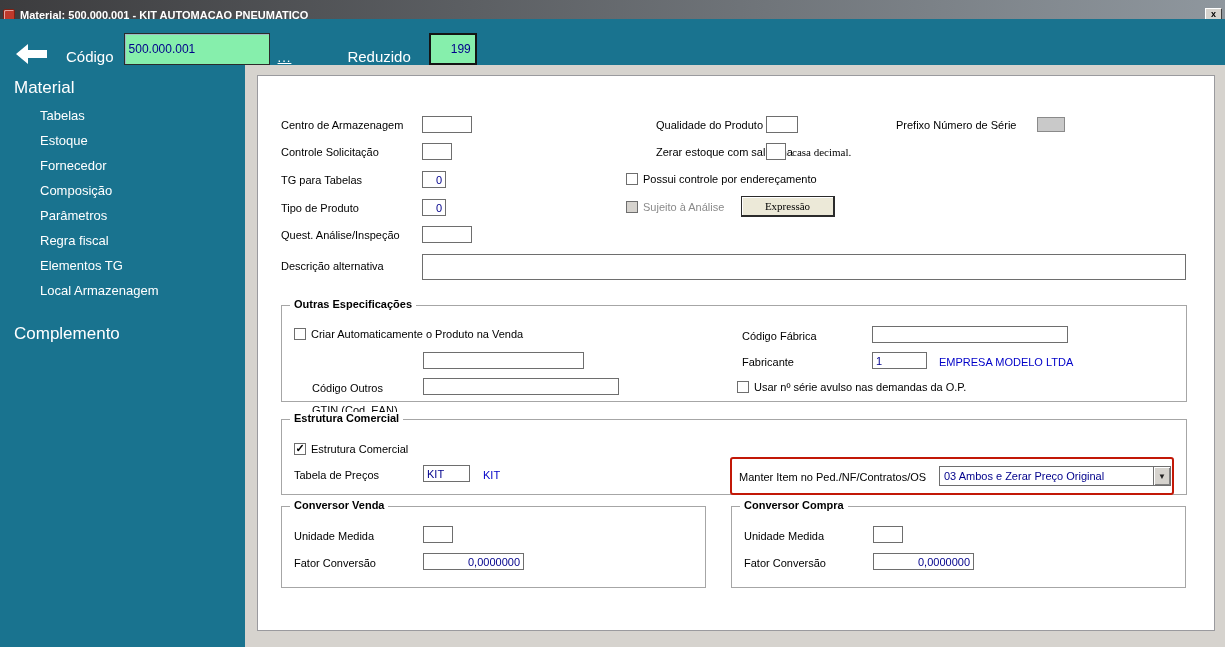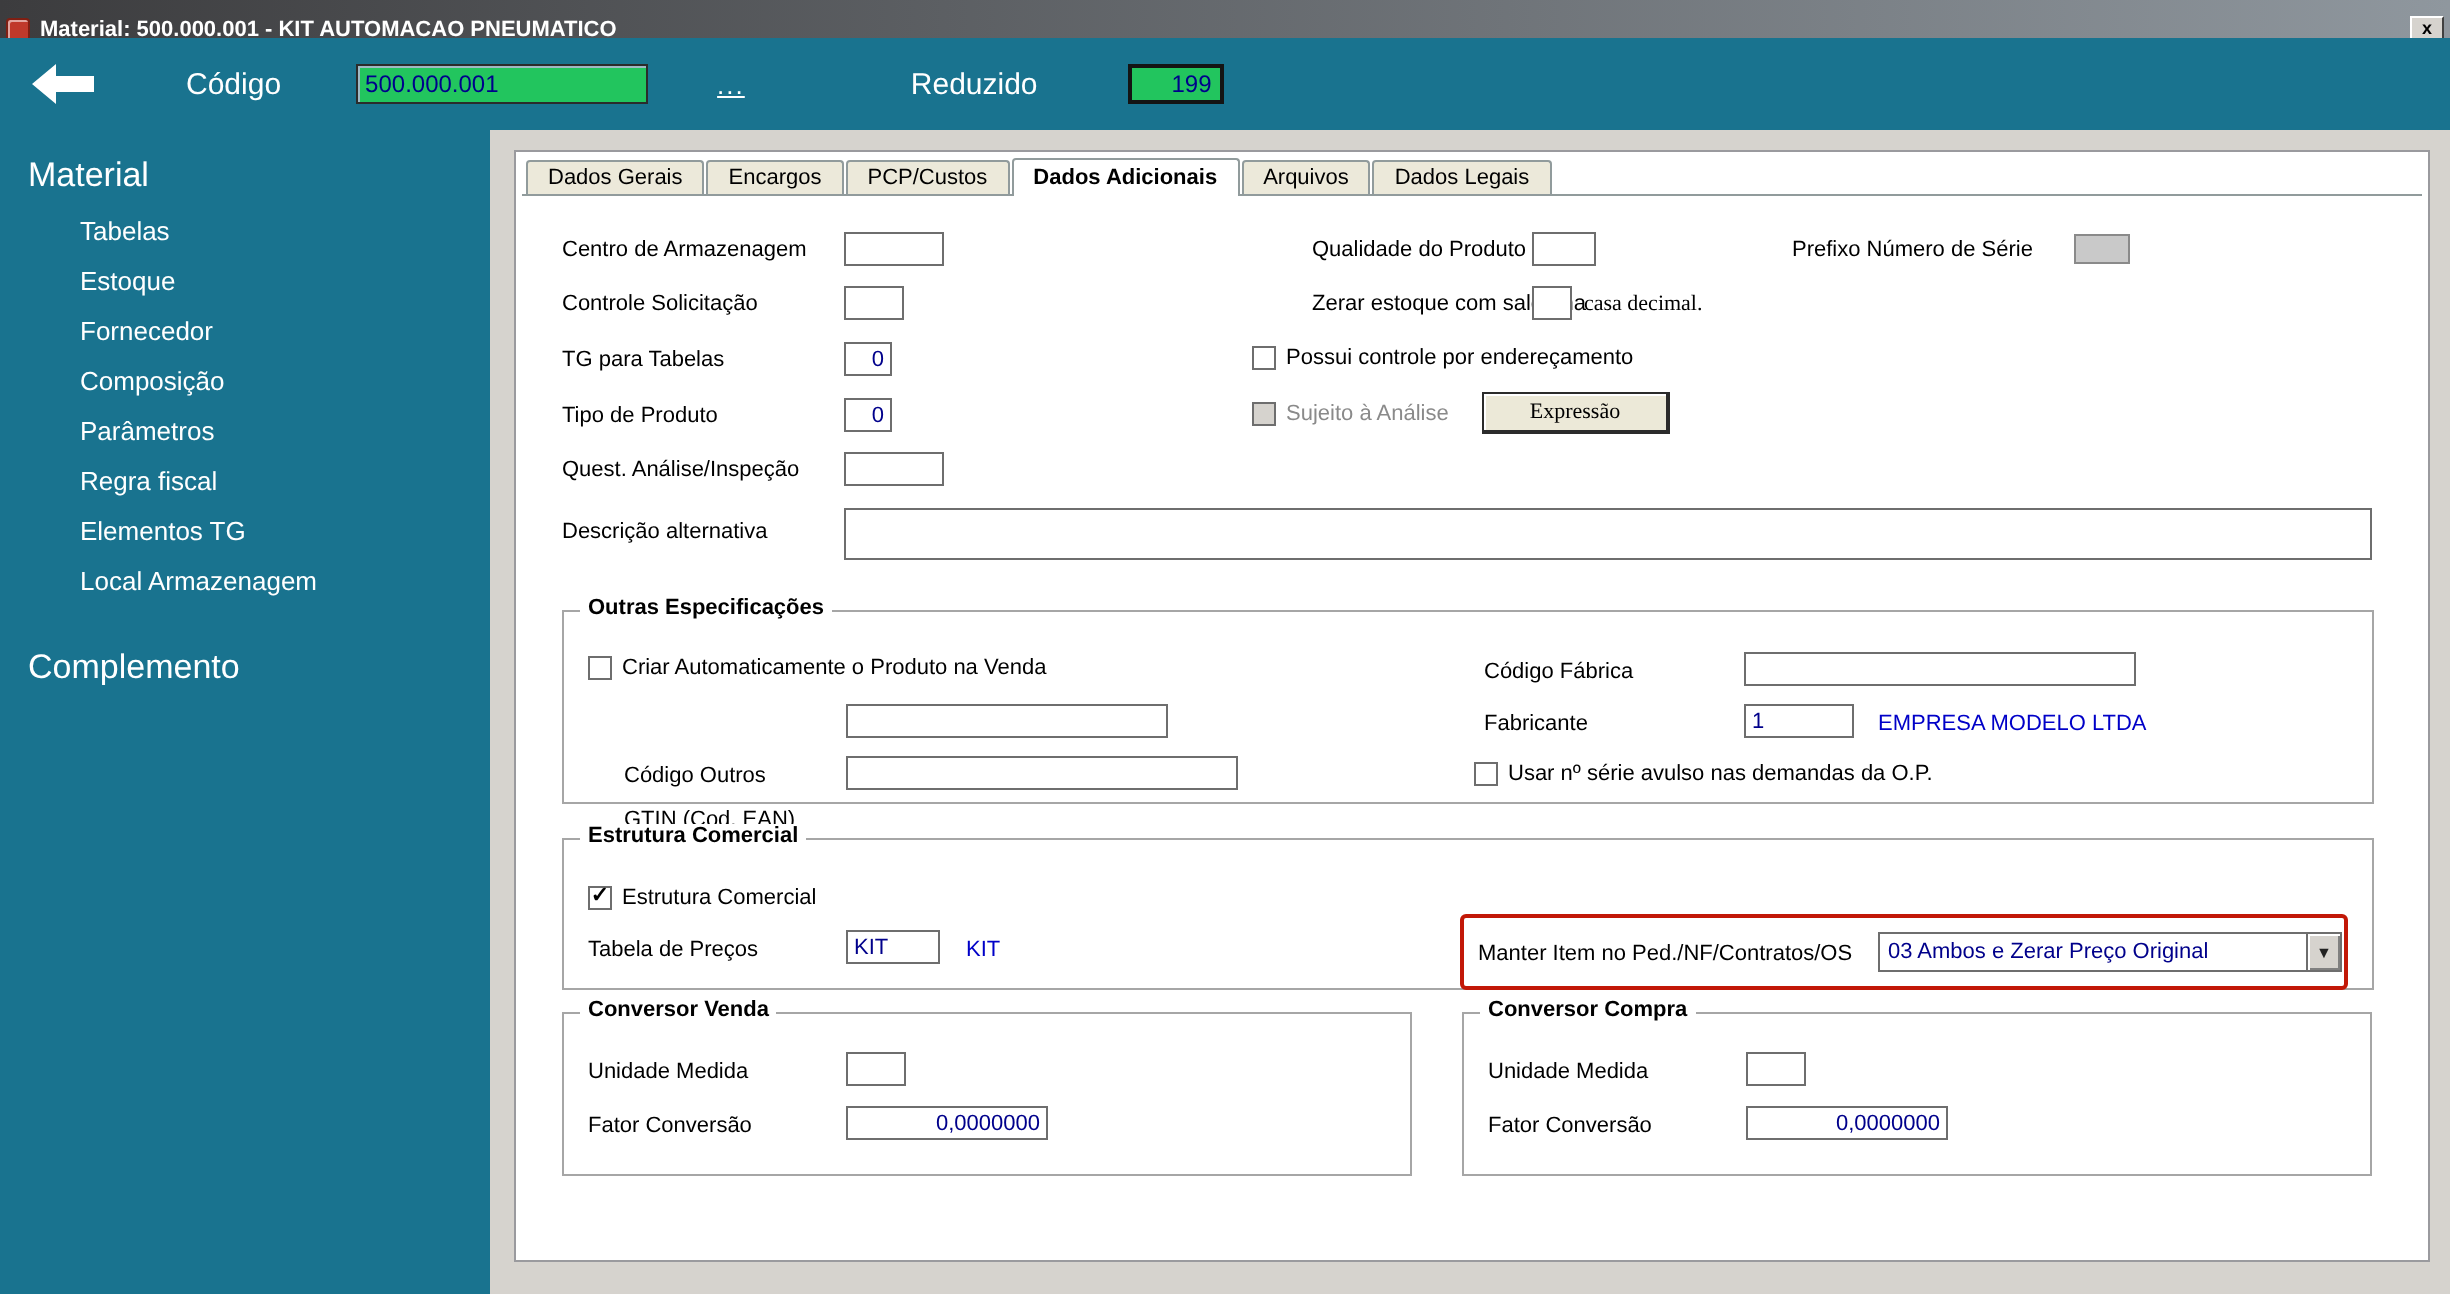"Código" .header { align-items: center -> flex-end; gap: 27px -> none }
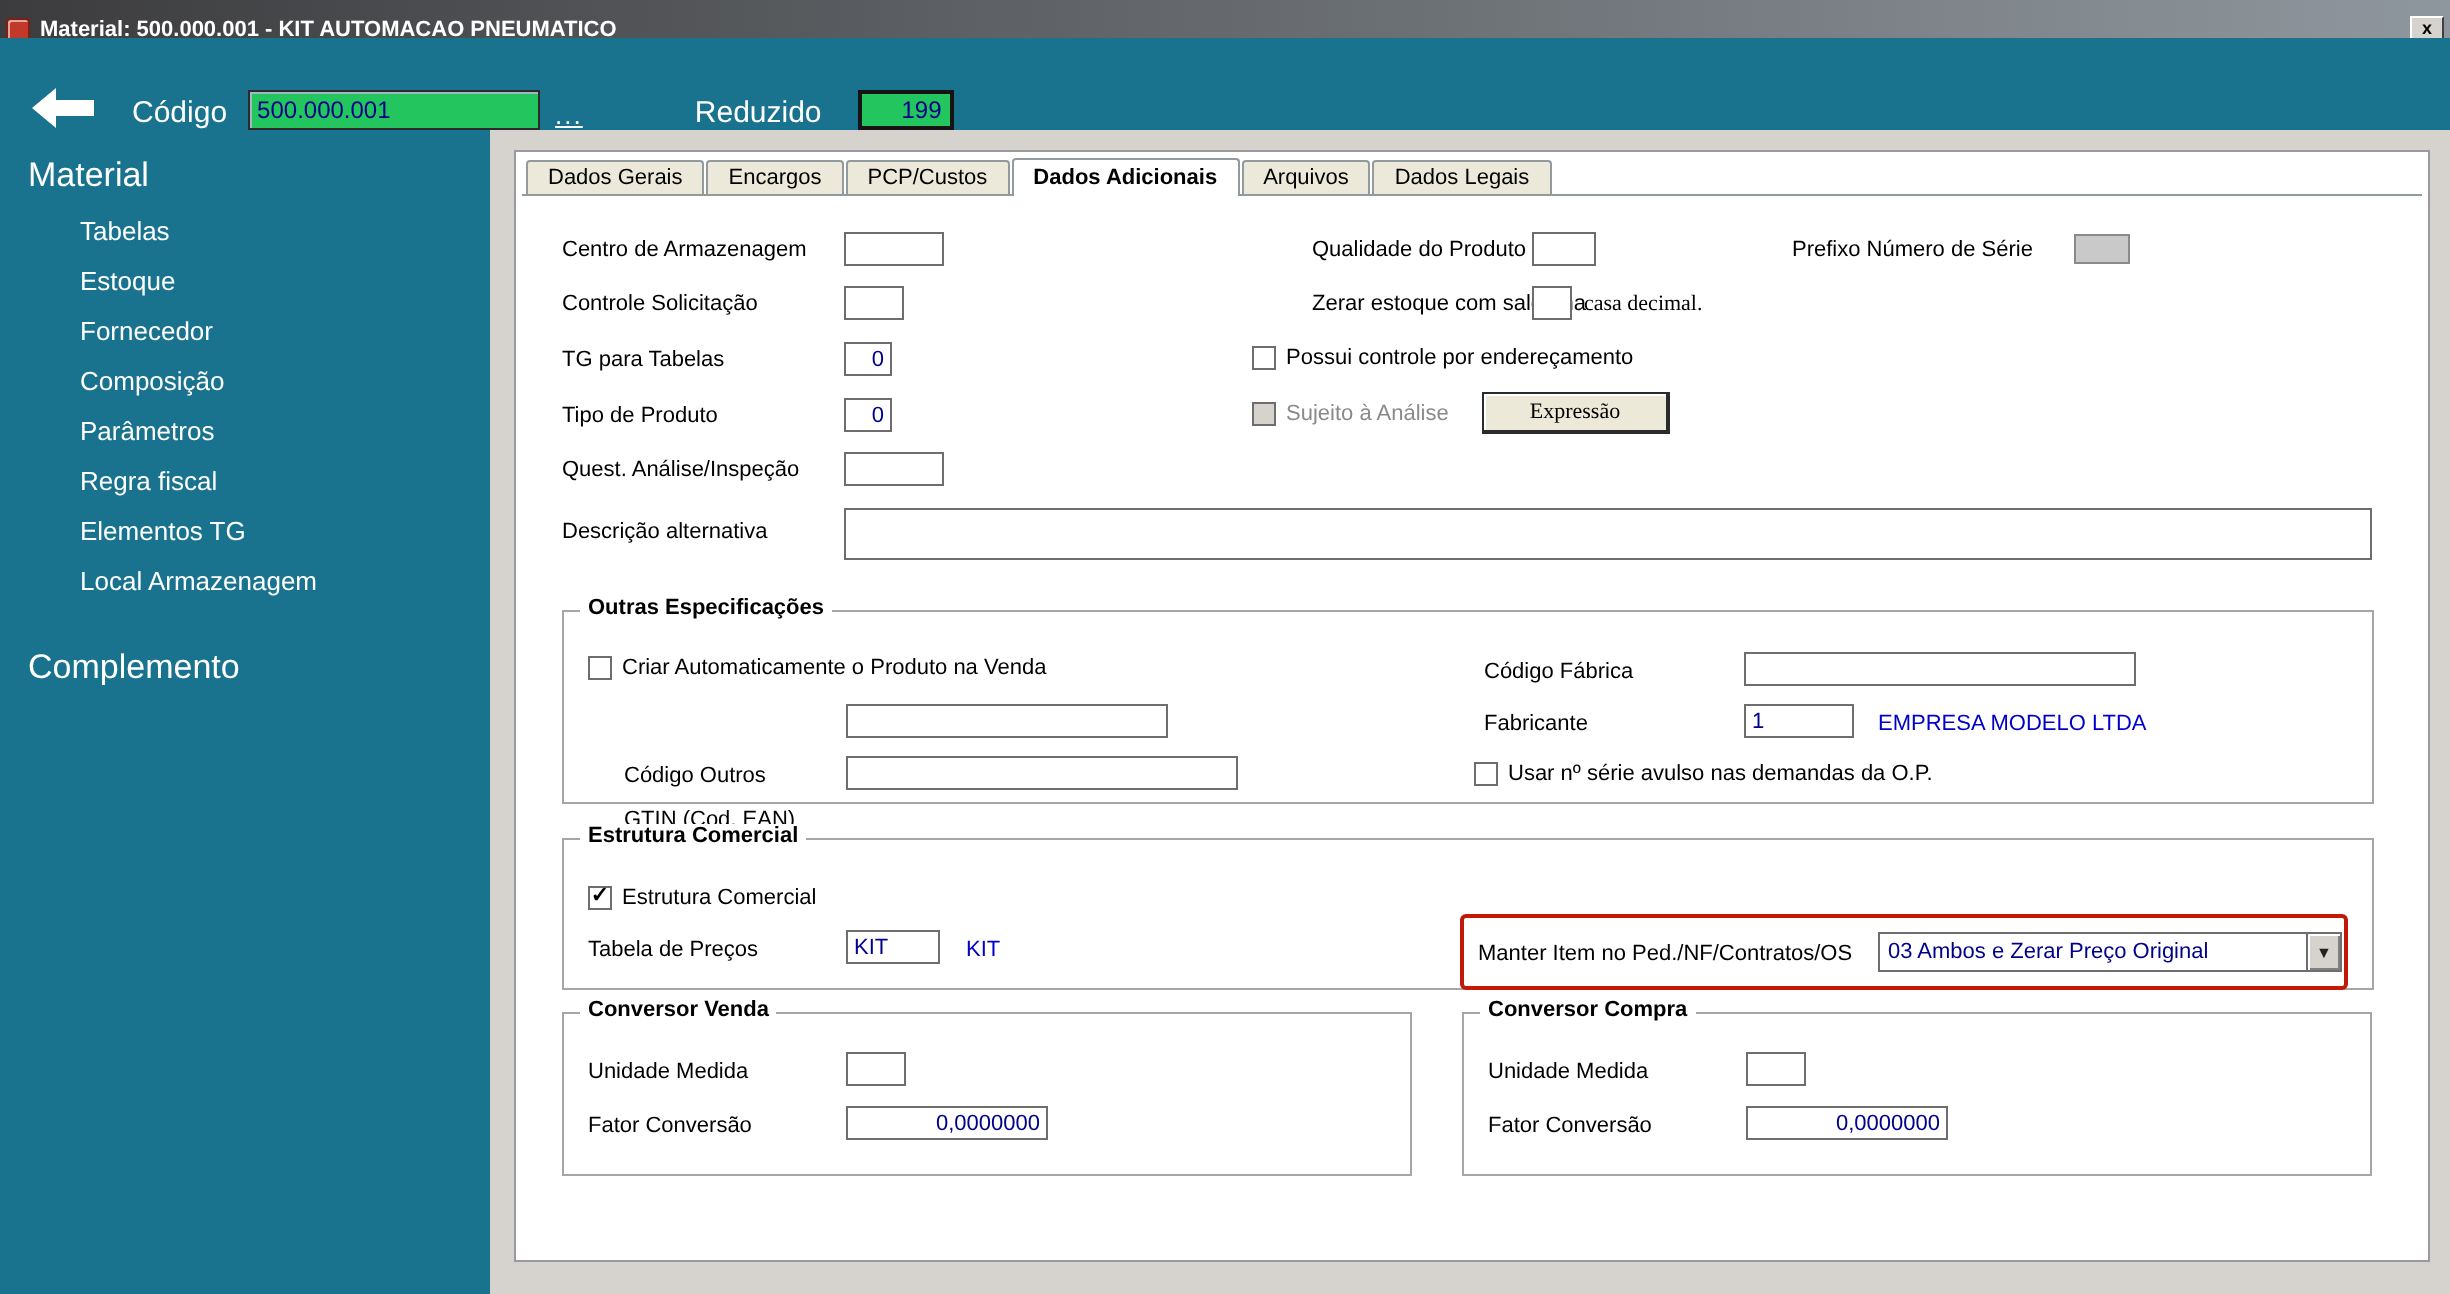"500.000.001" .hinput { background: #22c55e -> #86efac; height: 20px -> 32px }
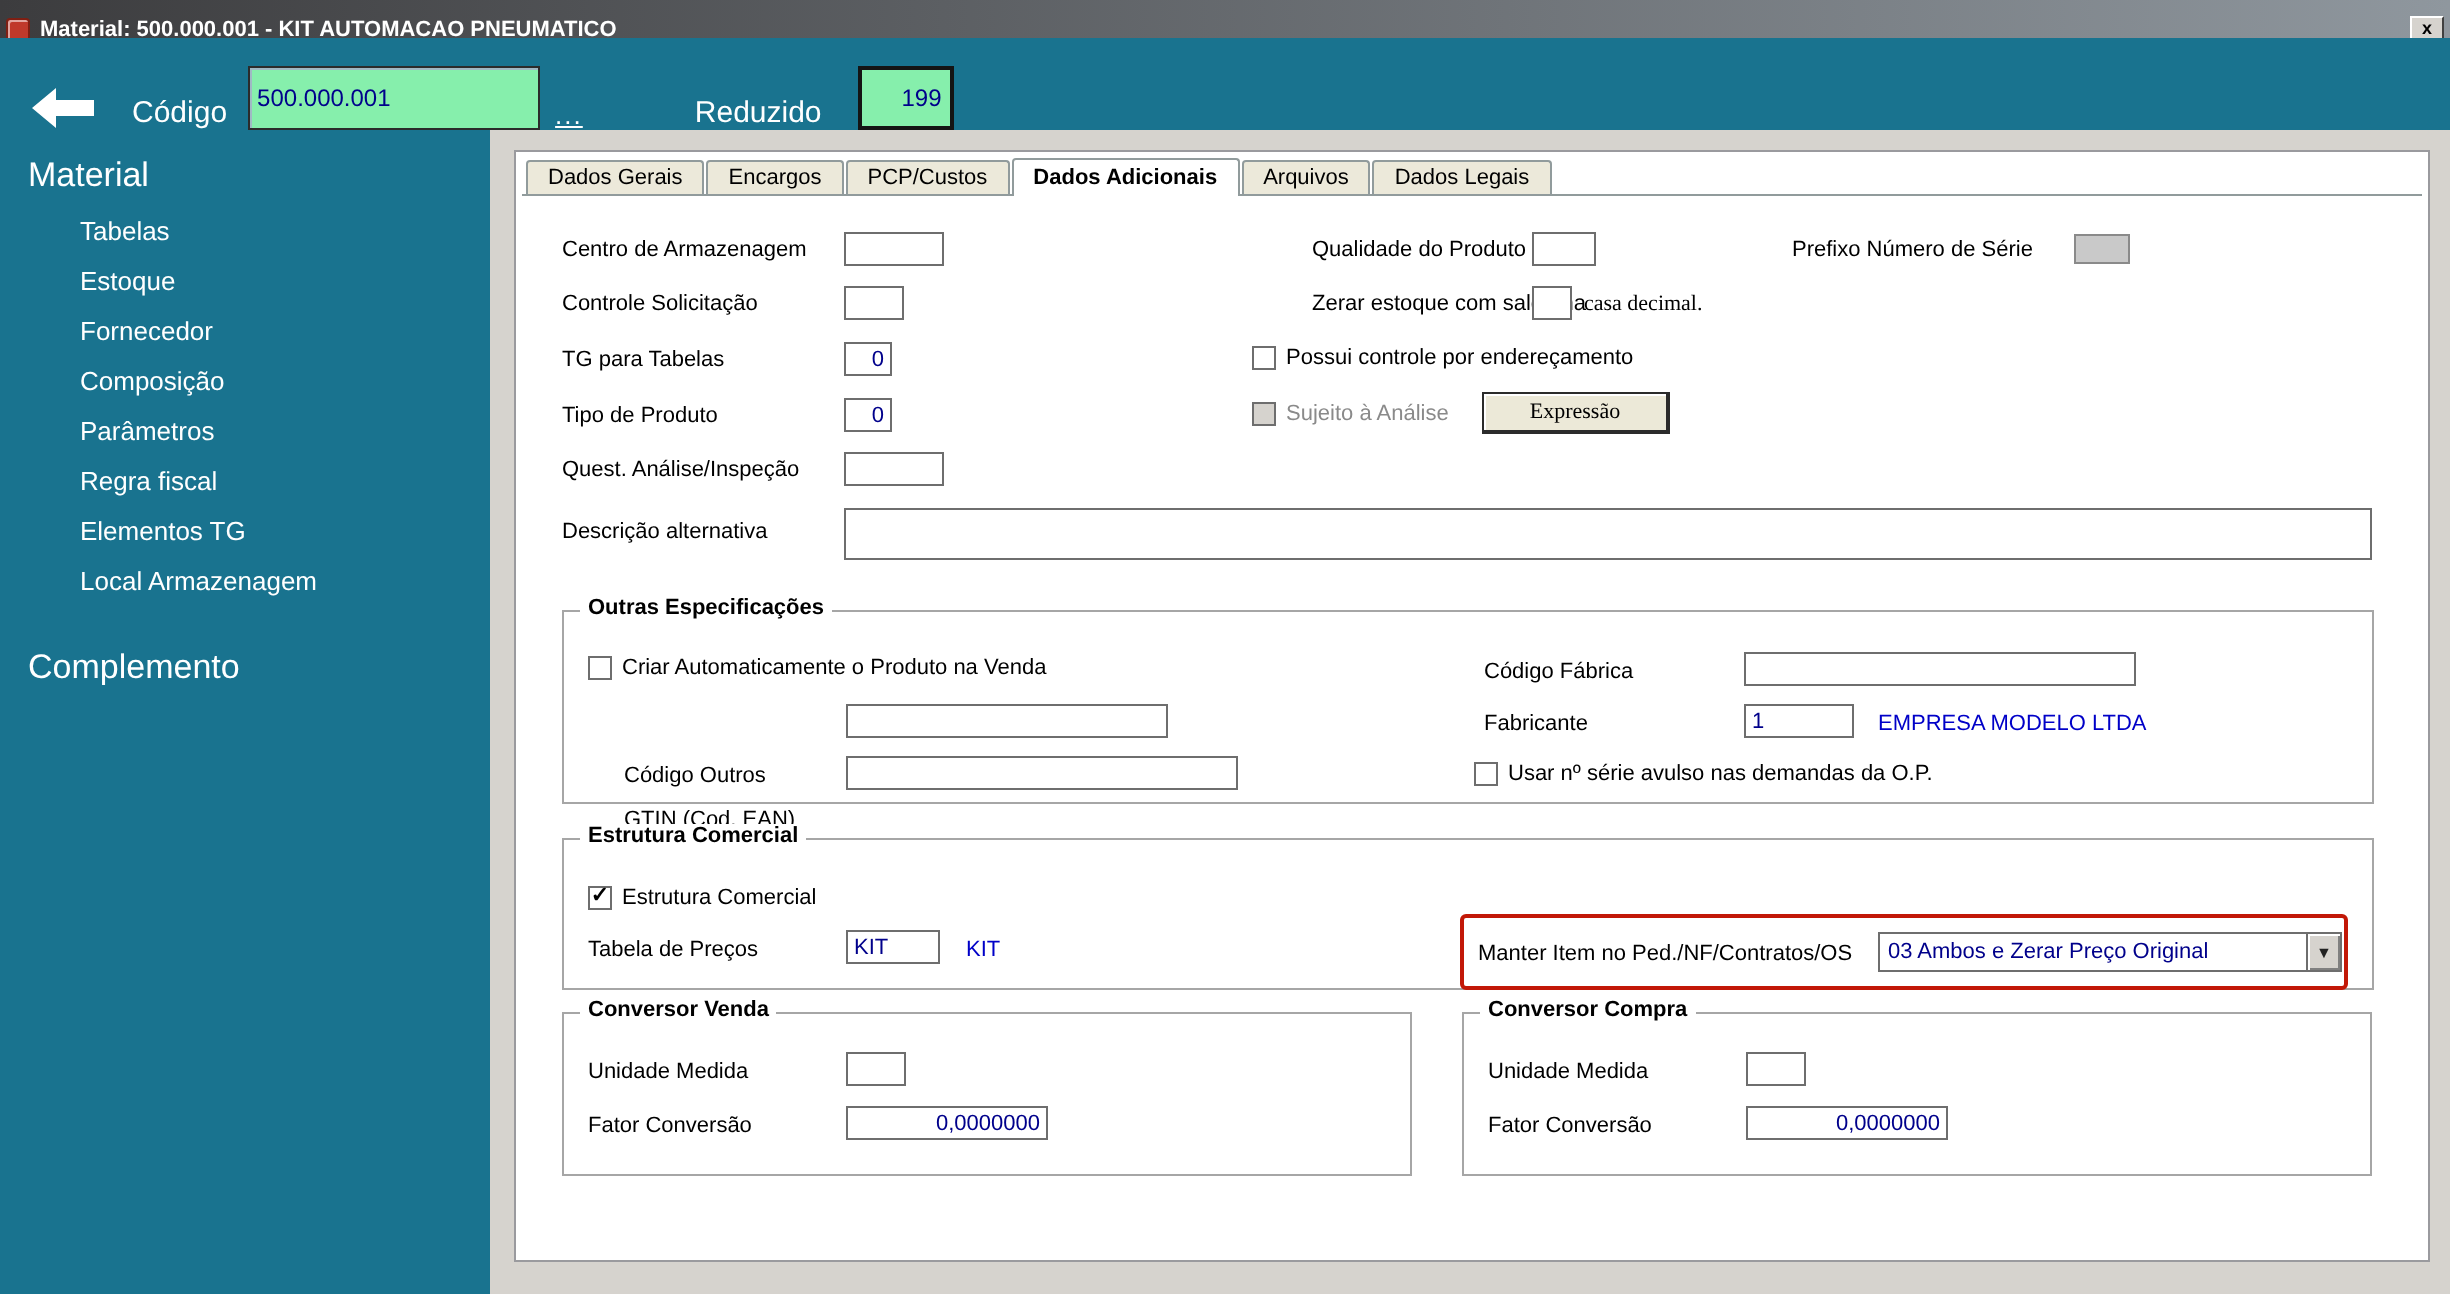"Dados Gerais" div.tabstrip { html: <div> <div>Dados Gerais</div> <div>Encargos</div> <div>PCP/Custos</div> <div>Dados Adicionais</div> <div>Arquivos</div> <div>Dados Legais</div> </div> -> none }
